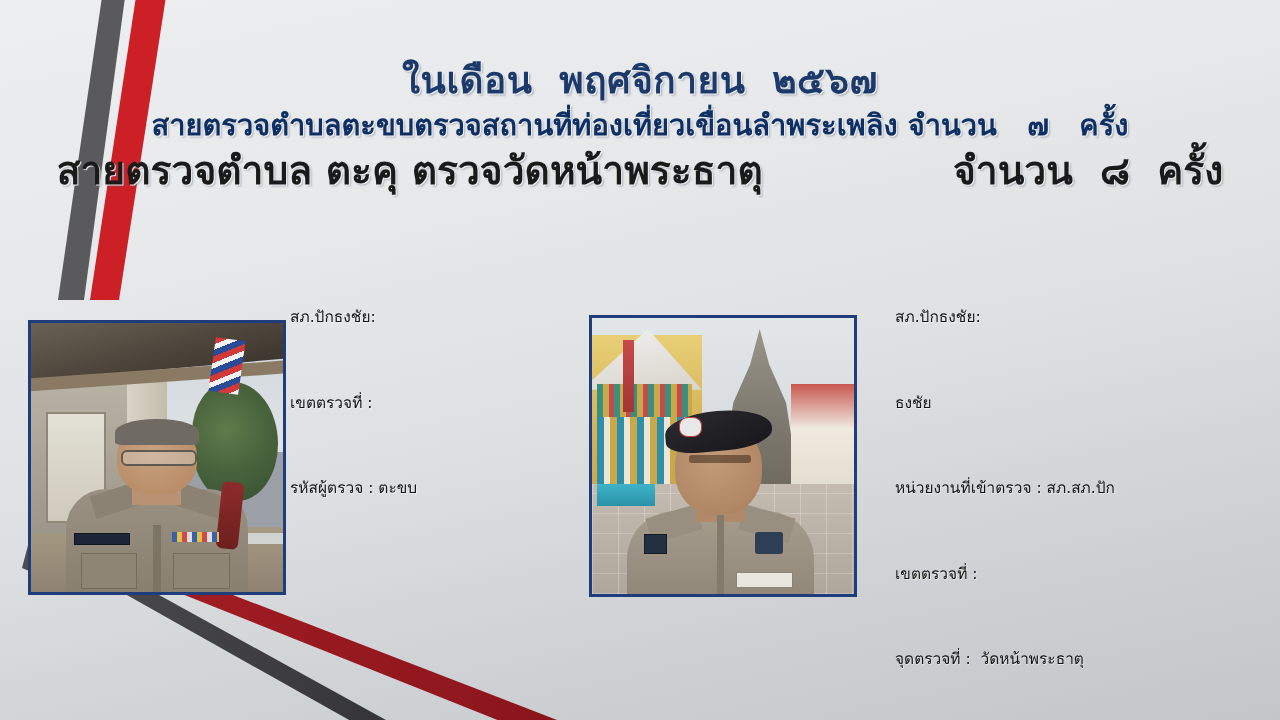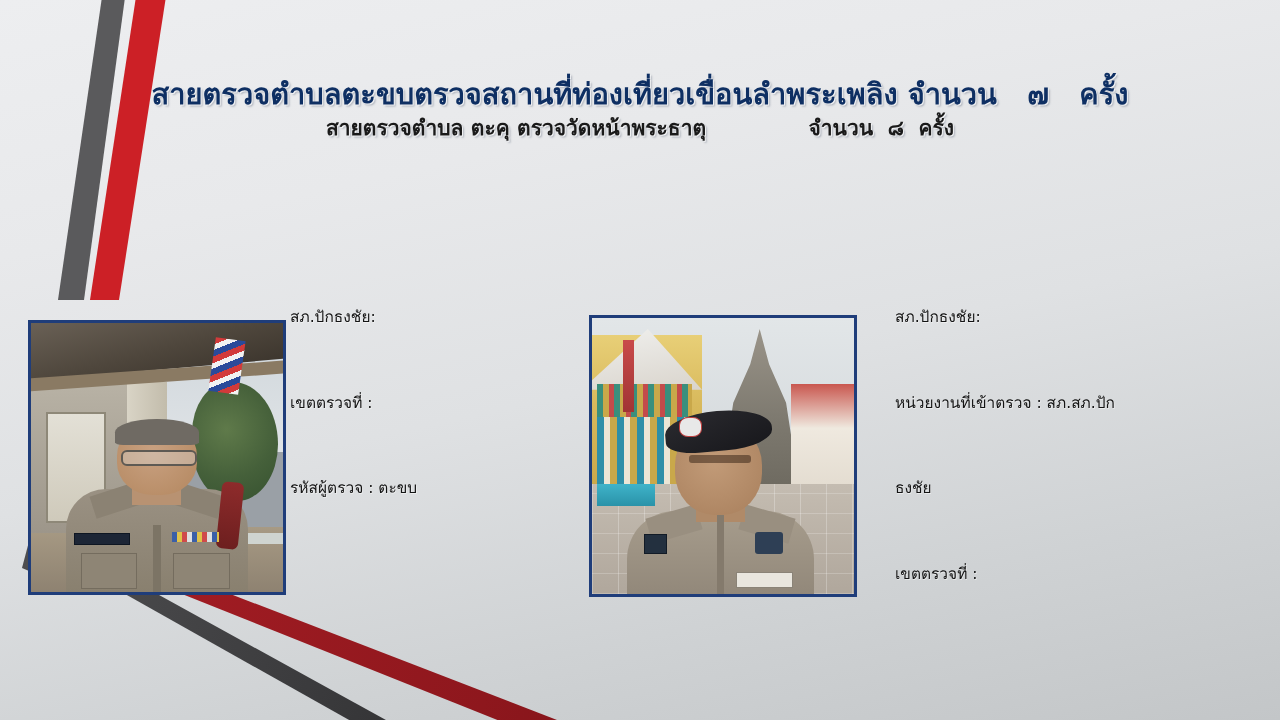"ในเดือน พฤศจิกายน ๒๕๖๗" div.title-line-1 { html: none -> <div>ในเดือน พฤศจิกายน ๒๕๖๗</div> }
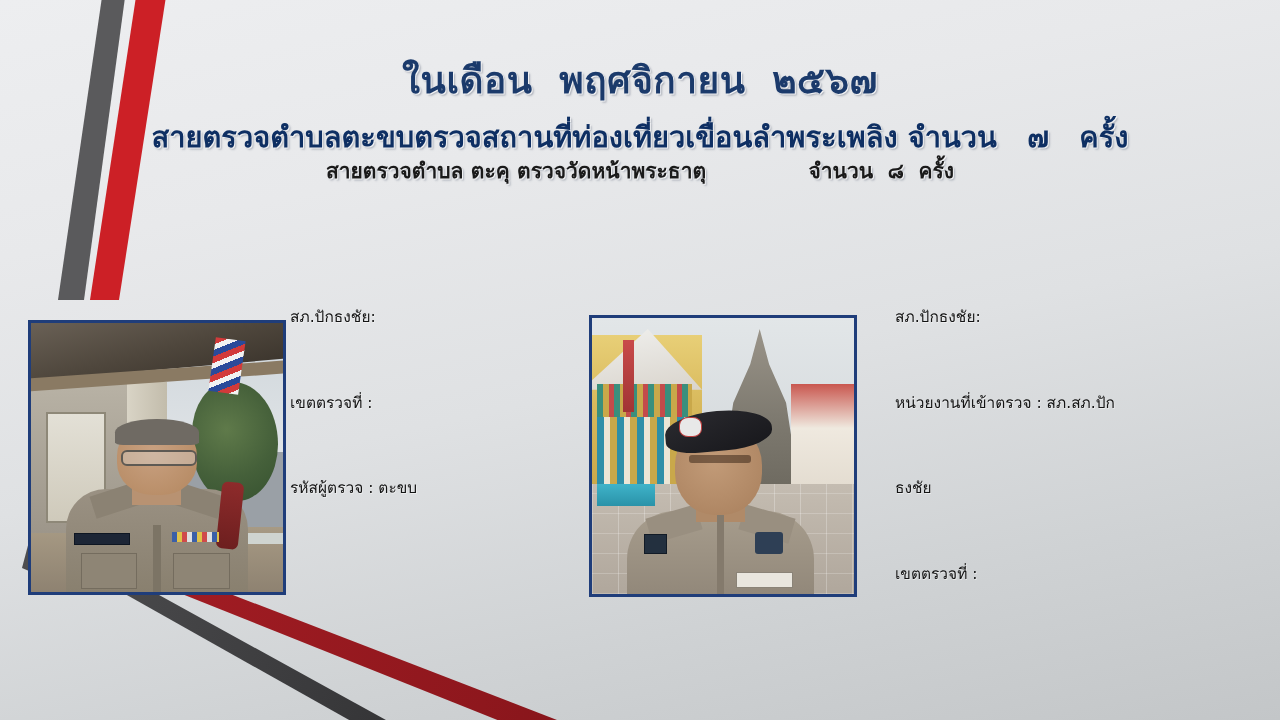"สายตรวจตำบลตะขบตรวจสถานที่ท่องเที่ยวเขื่" .title-line-2 { margin-top: 16px -> 4px }
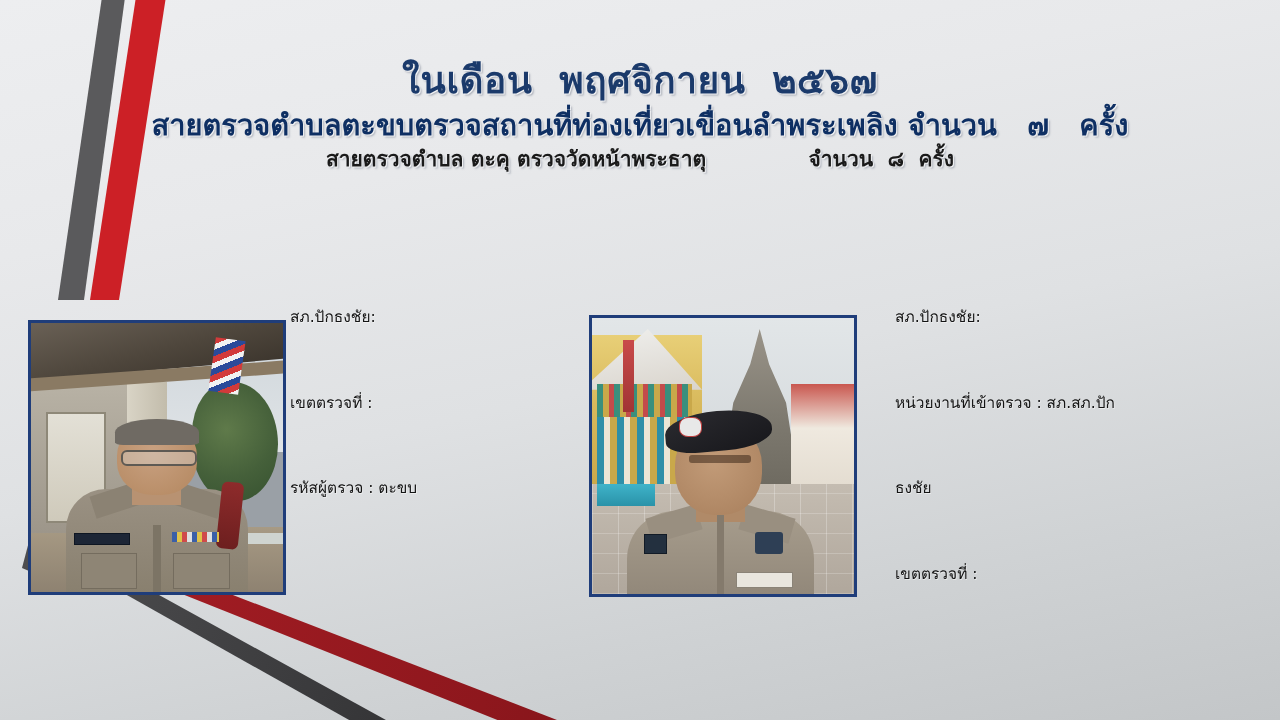"สายตรวจตำบล ตะคุ ตรวจวัดหน้าพระธาตุ" .title-line-3 { font-size: 21px -> 39px }
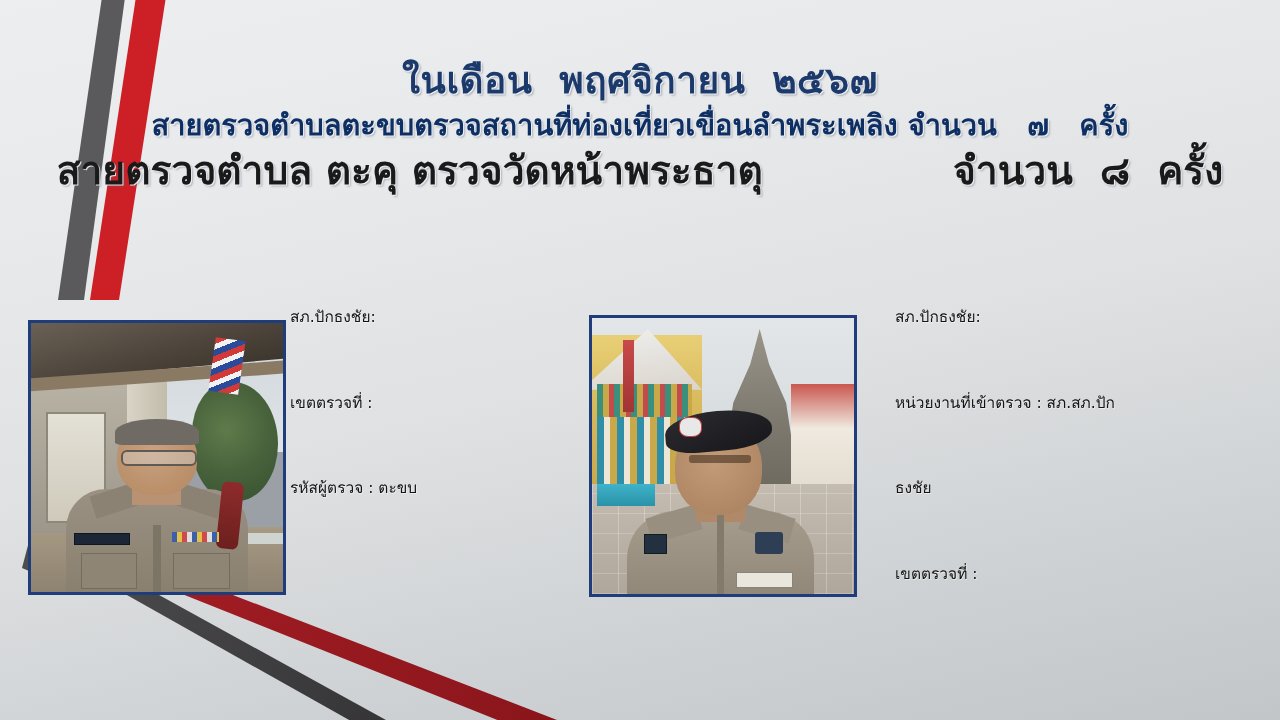"หน่วยงานที่เข้าตรวจ : สภ.สภ.ปัก" span.info-line { order: before "ธงชัย" -> after "ธงชัย" }
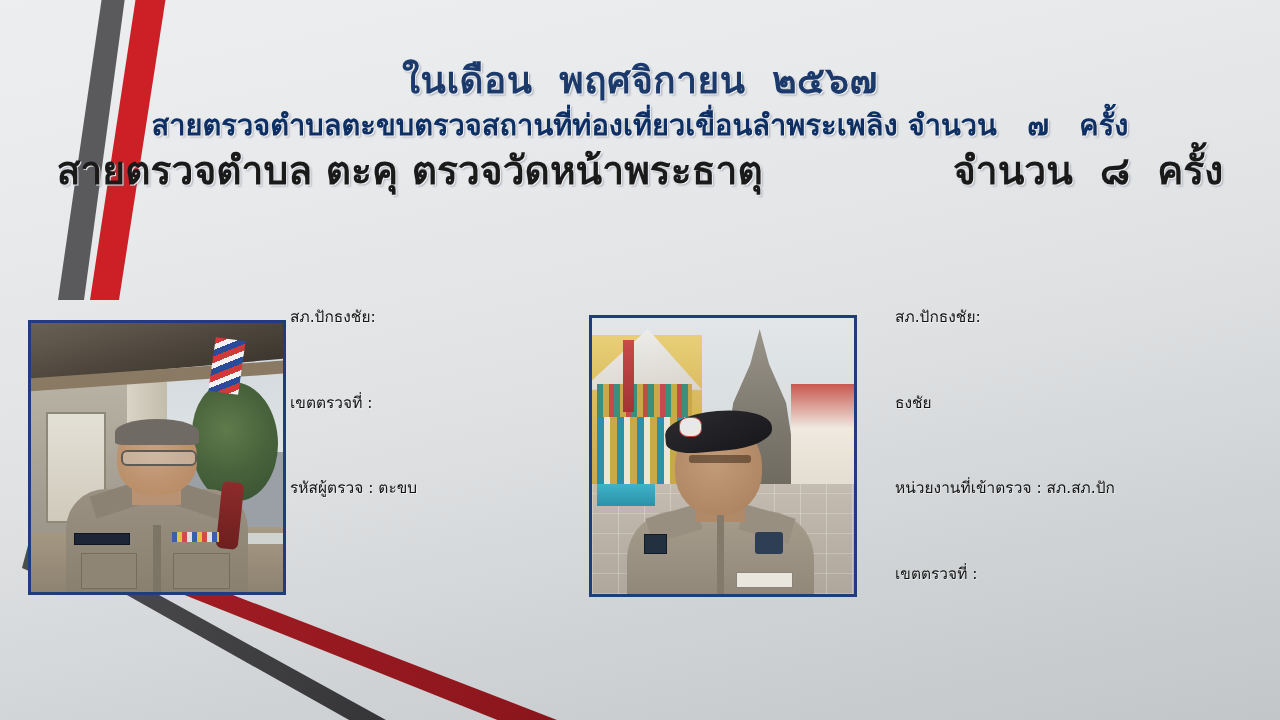"จุดตรวจที่ : วัดหน้าพระธาตุ" span.info-line { html: none -> <span>จุดตรวจที่ : วัดหน้าพระธาตุ</span> }
